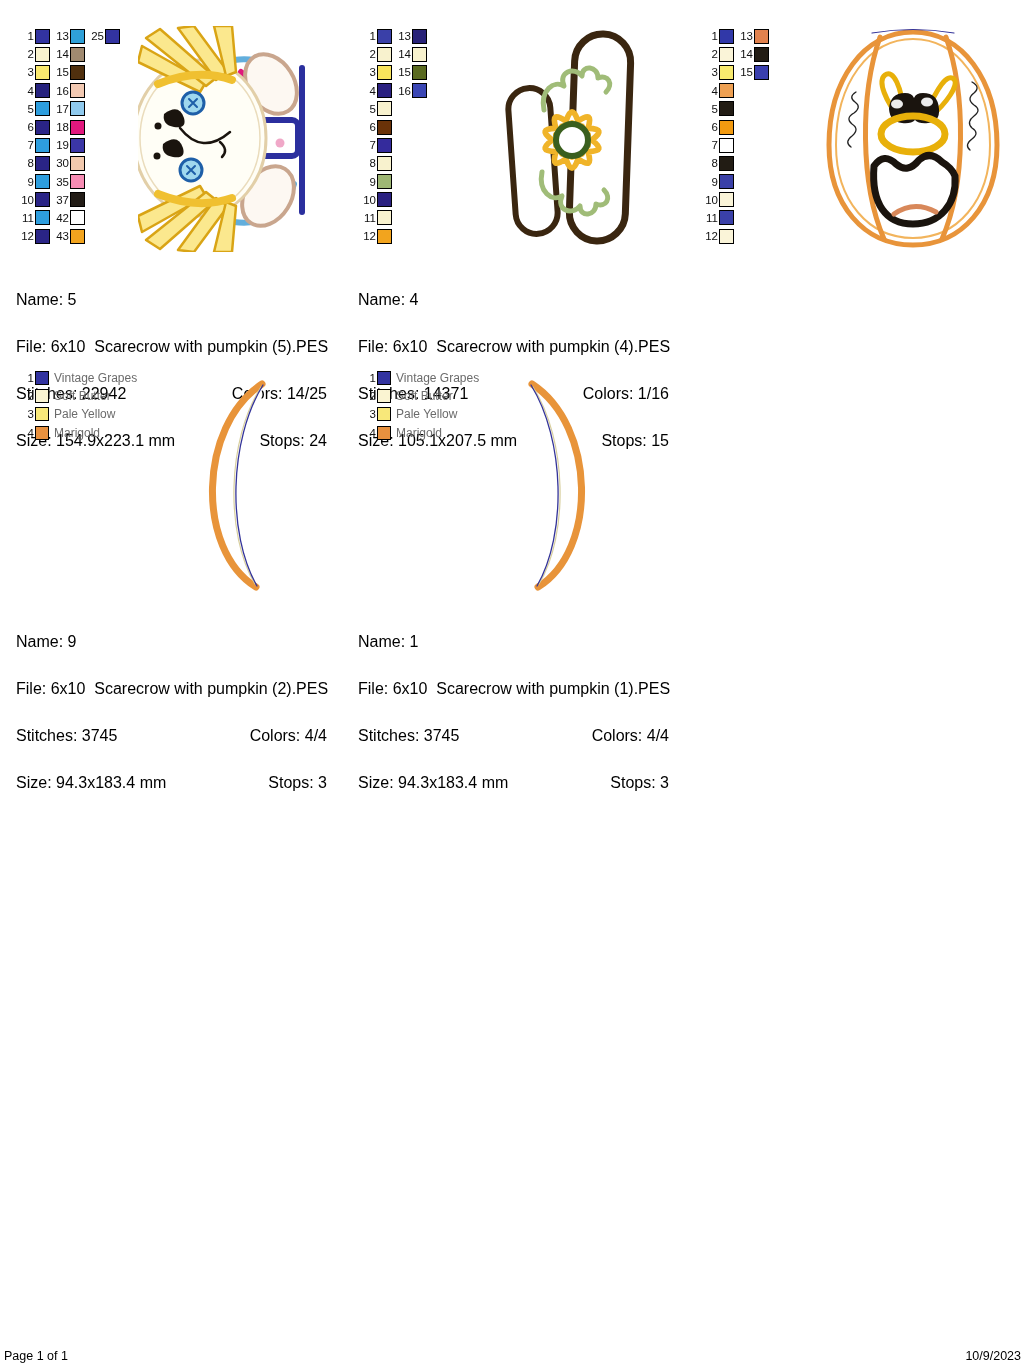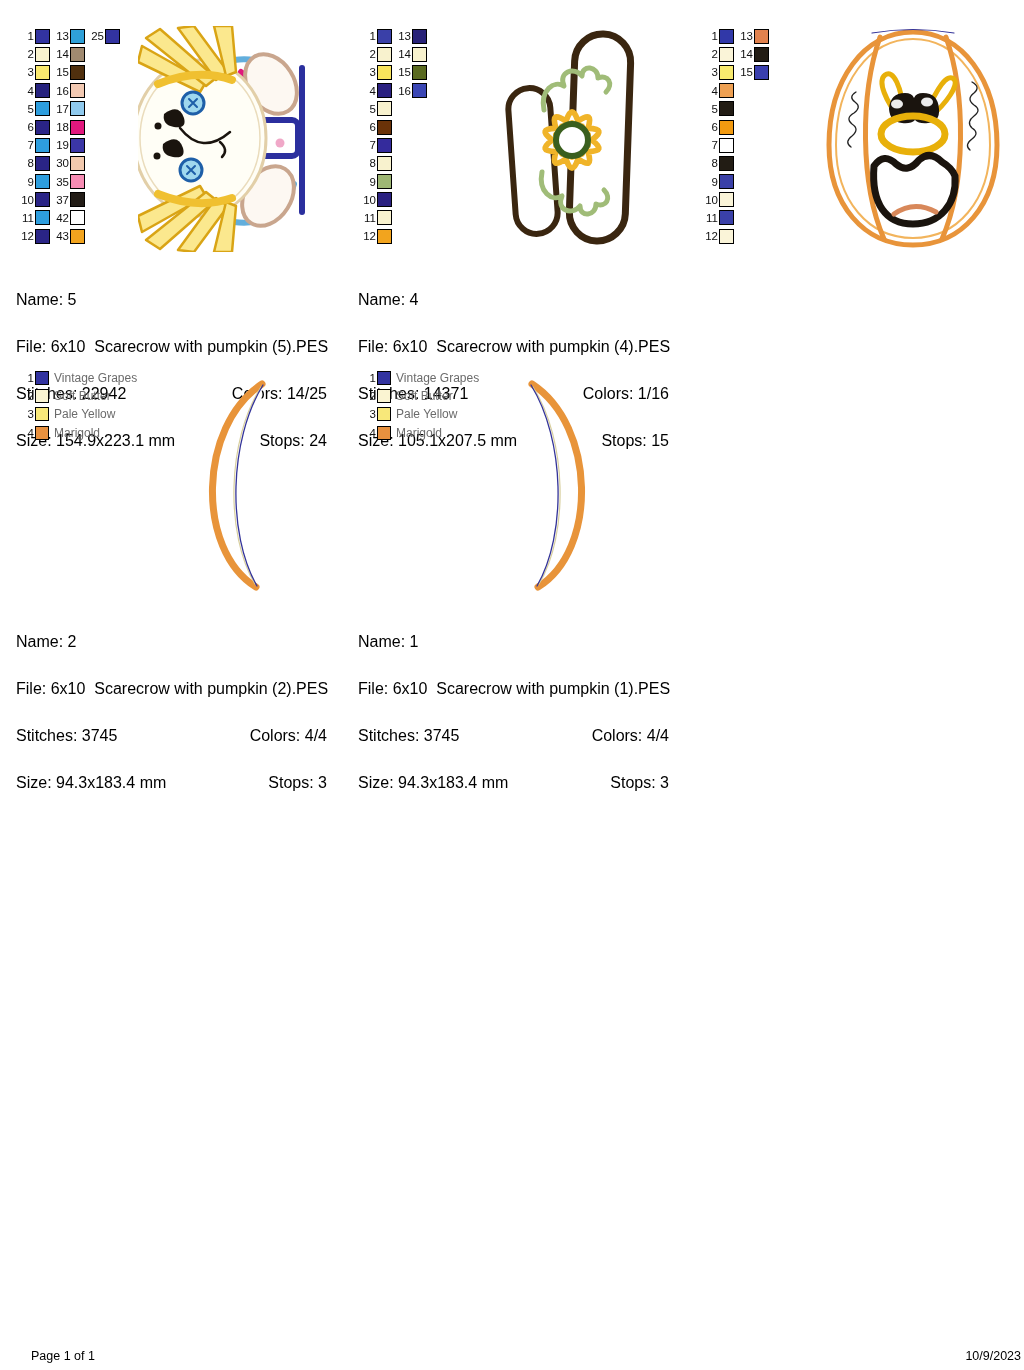"Name: 2" div { text: 2 -> 9 }
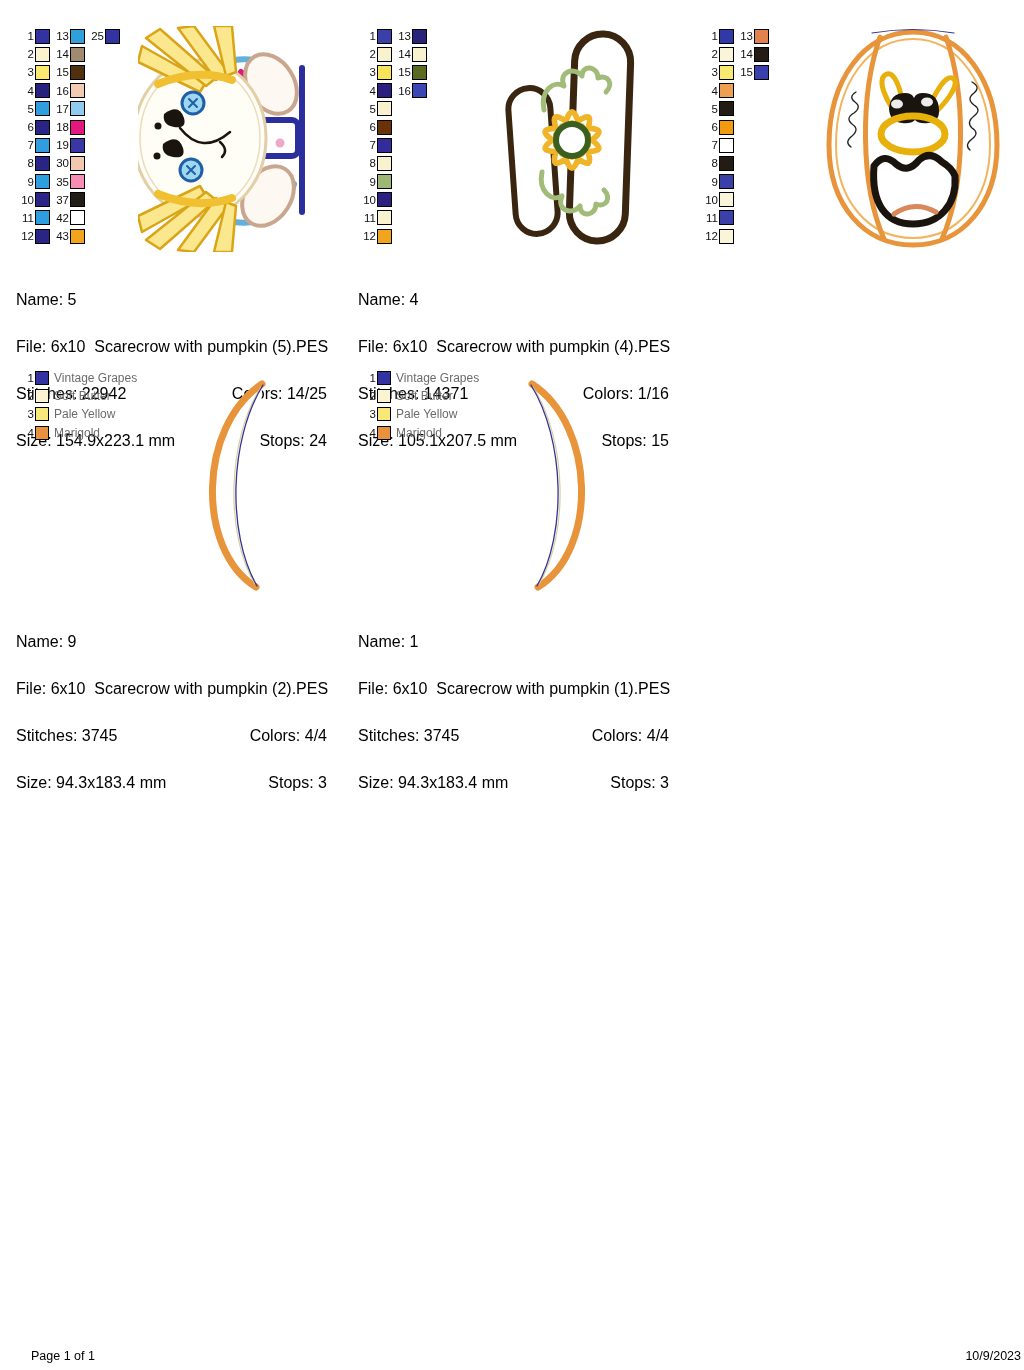"Page 1 of 1" .footer-page { margin-left: 27px -> none }
